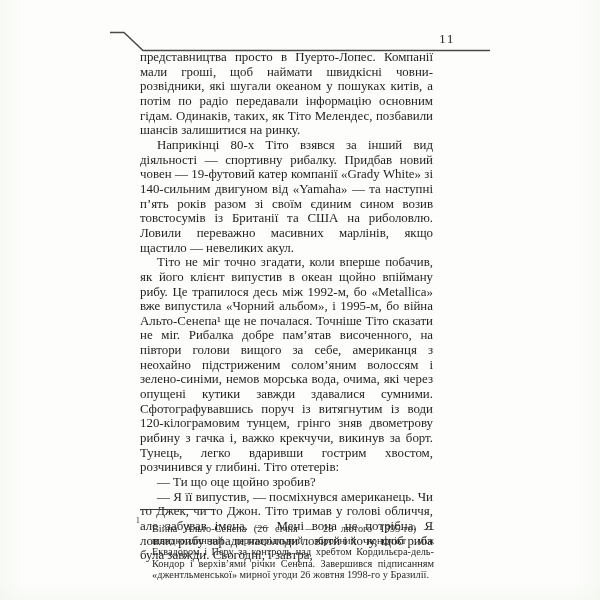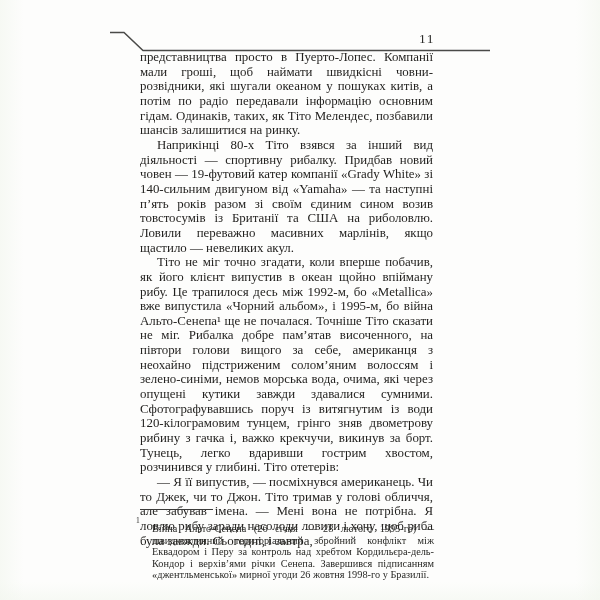"11" .page-number { left: 414px -> 434px }
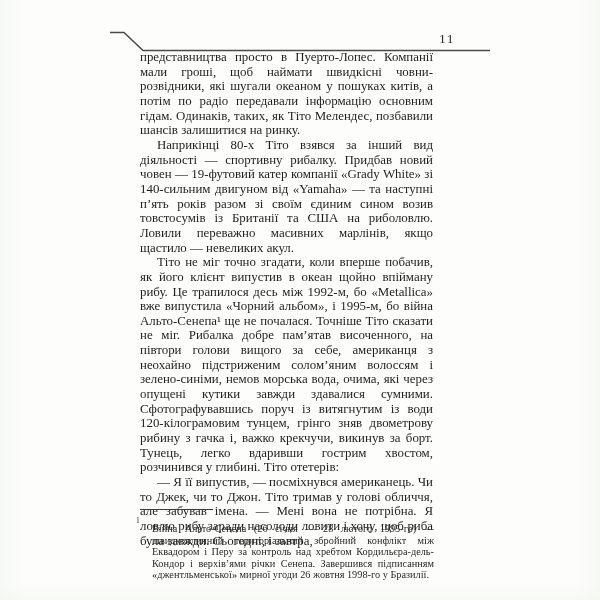"— Ти що оце щойно" p.indent { html: none -> <p>— Ти що оце щойно зробив?</p> }
